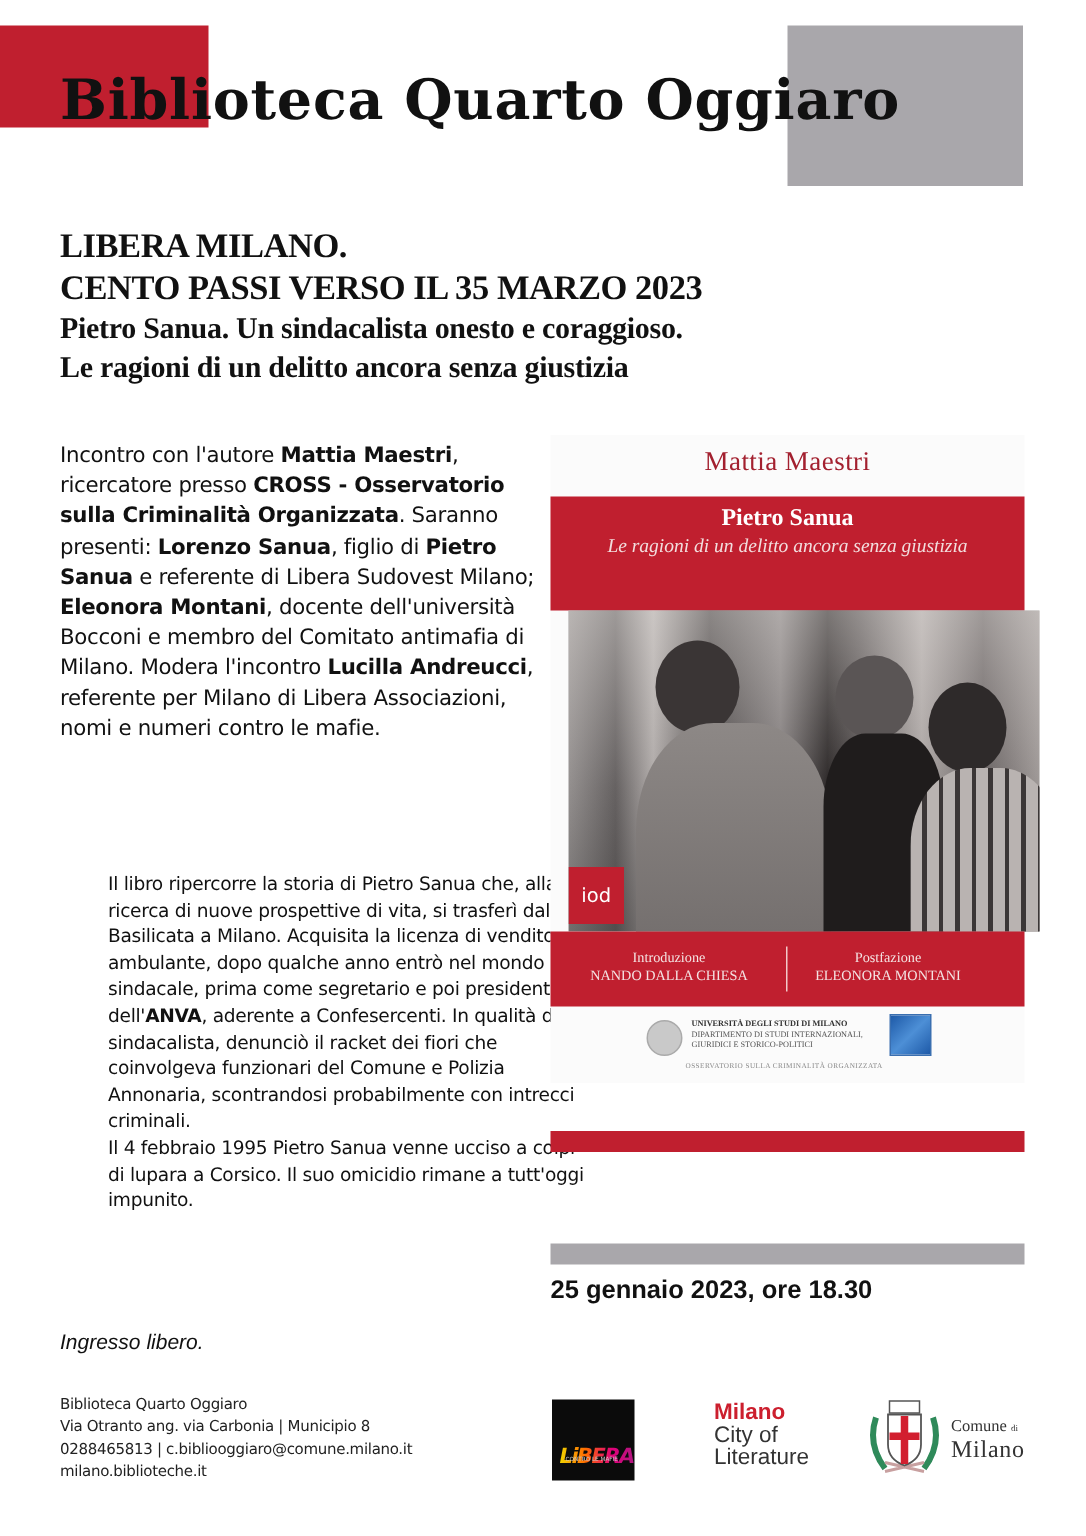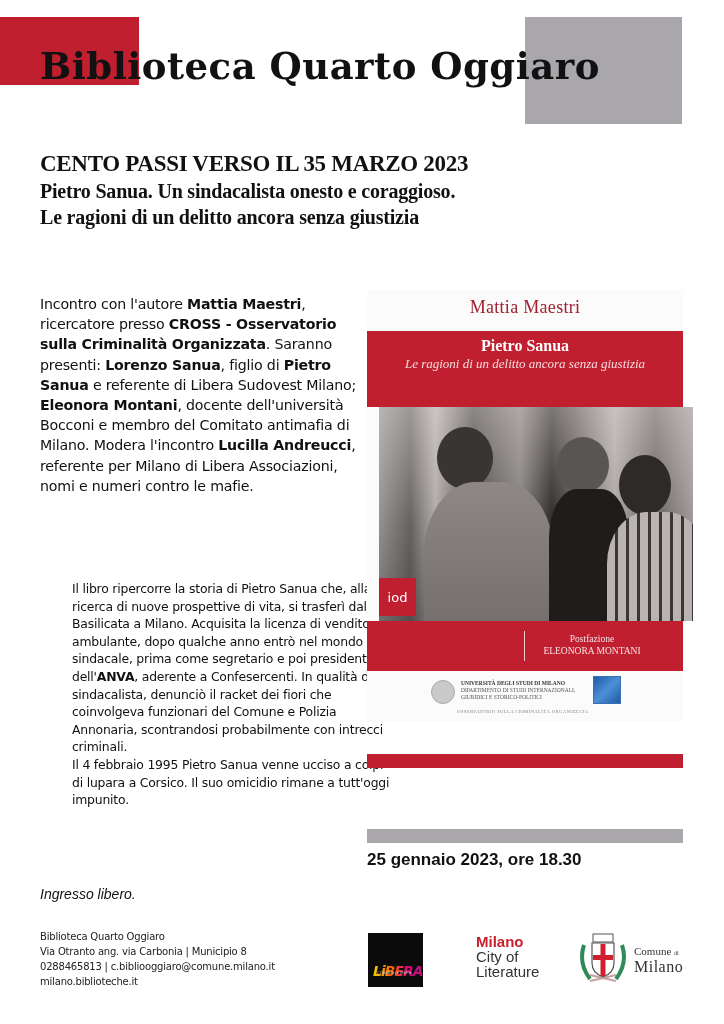"LIBERA MILANO." div.l1 { html: none -> <div>LIBERA MILANO.</div> }
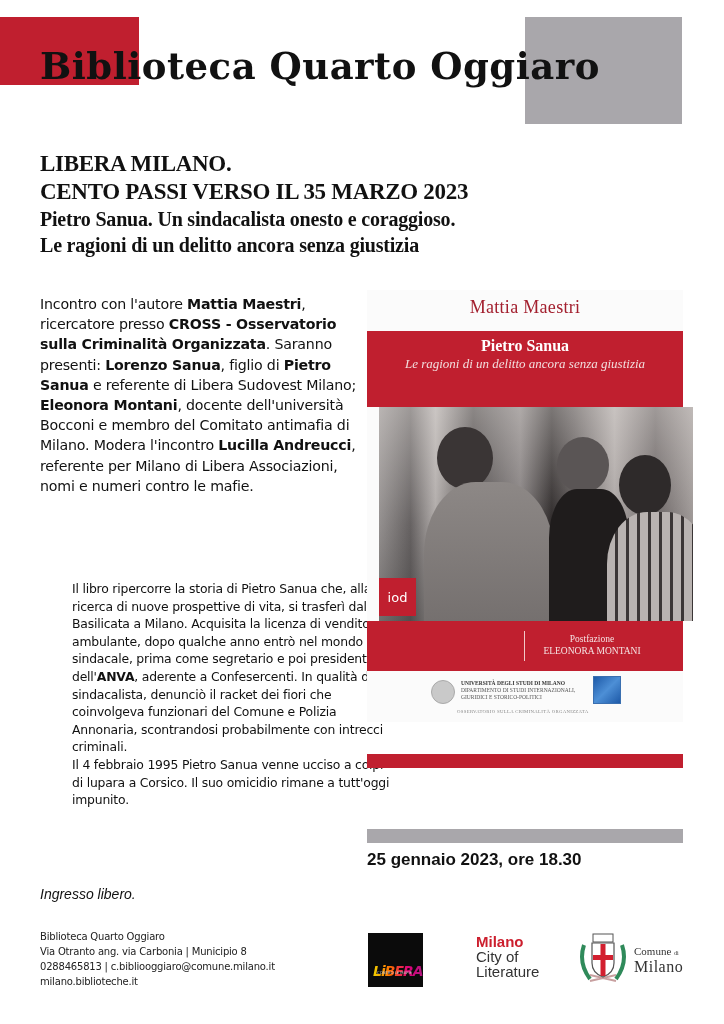"Introduzione" div.col { html: none -> <div> <div>Introduzione</div> <div>NANDO DALLA CHIESA</div> </div> }
